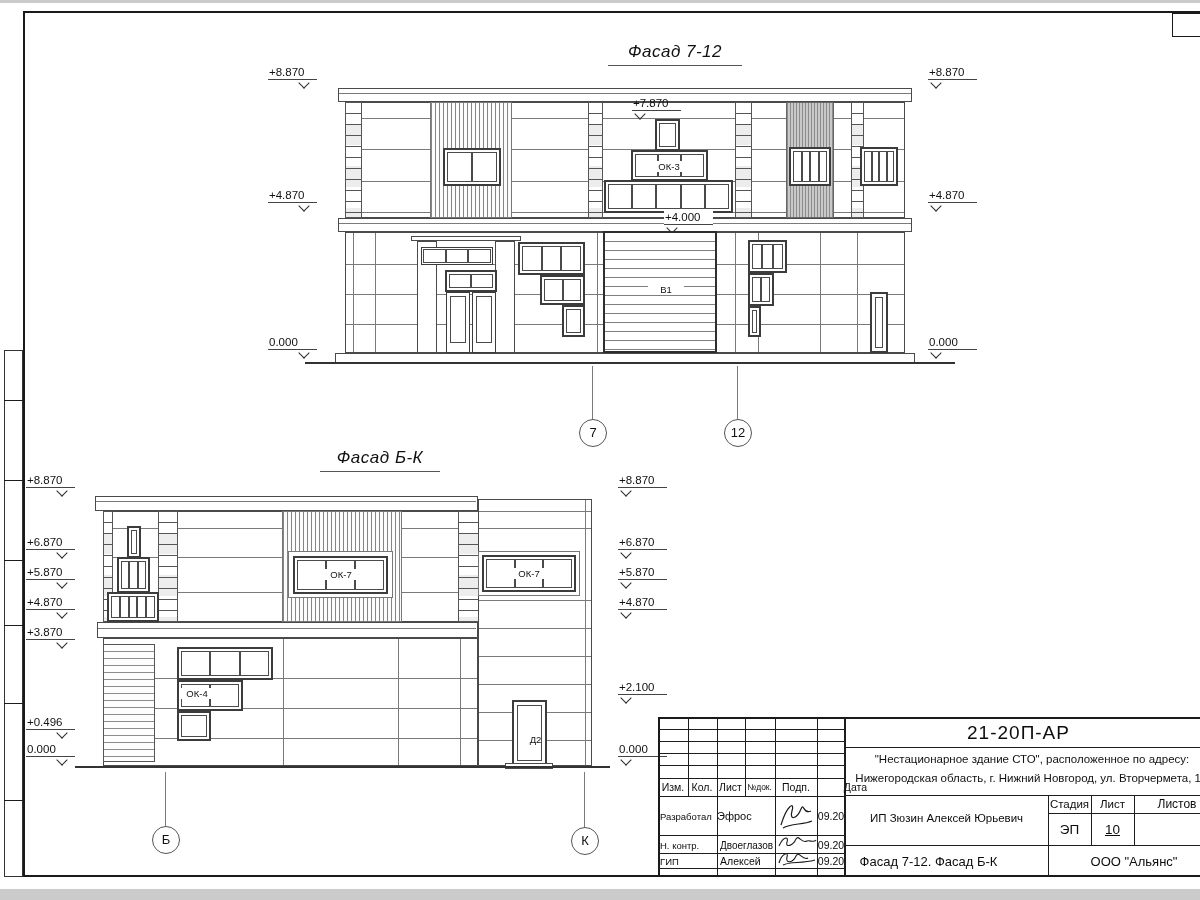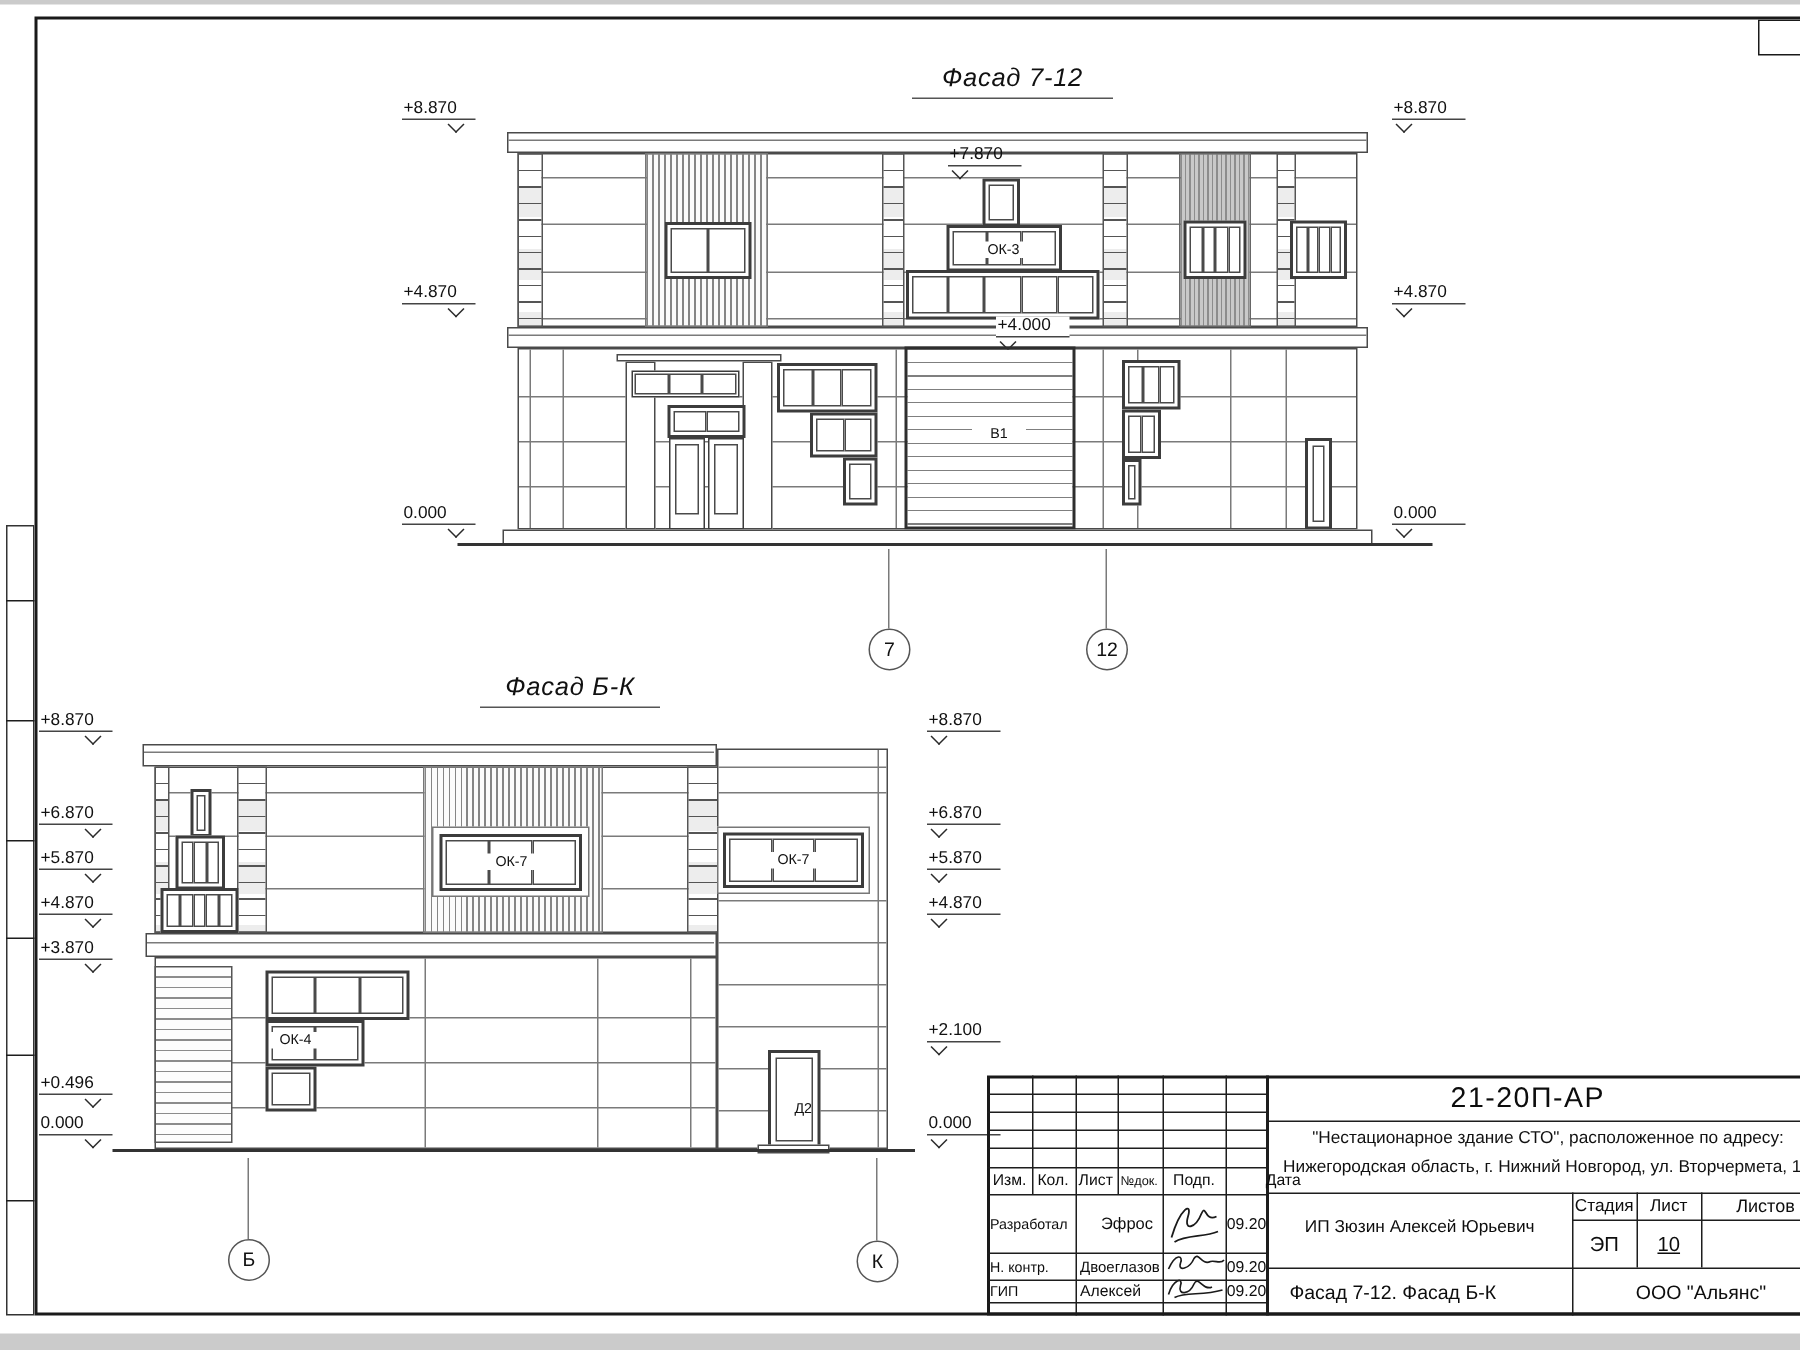"Эфрос" div.tbt { padding-left: 17px -> 0 }
